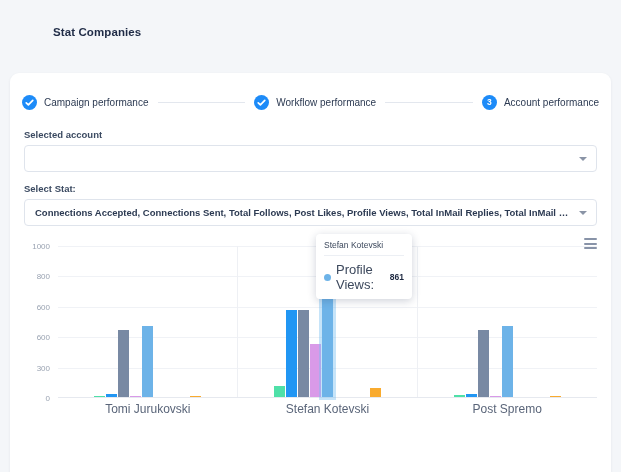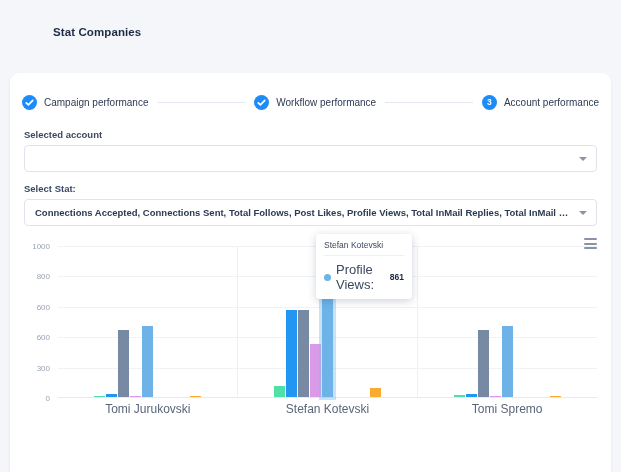"Tomi Spremo" div.xlabel { text: Tomi -> Post }
